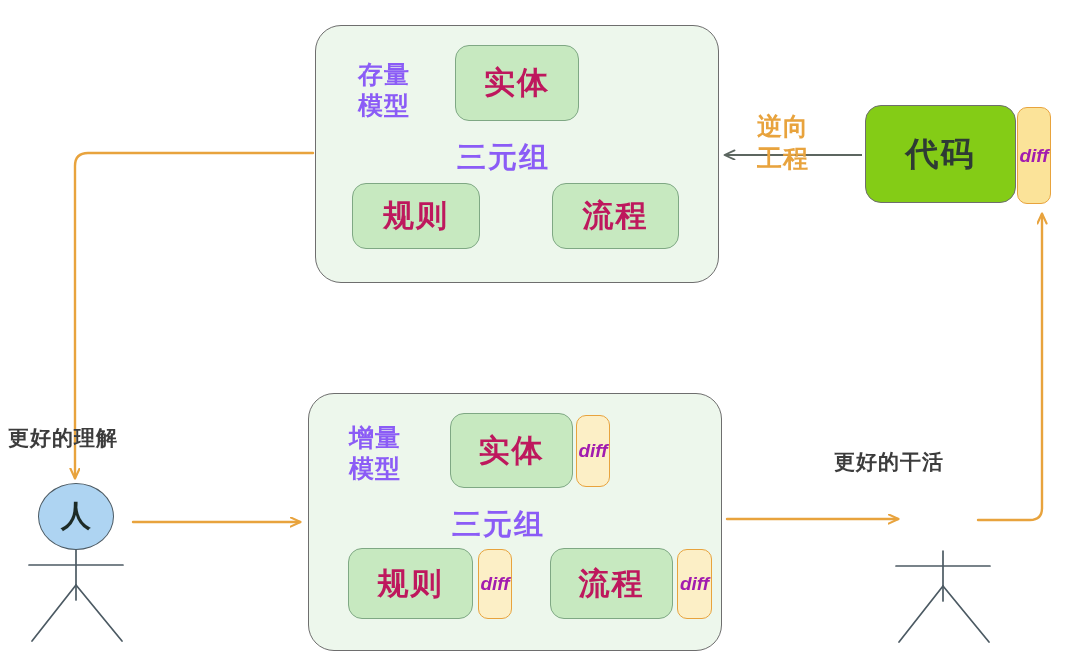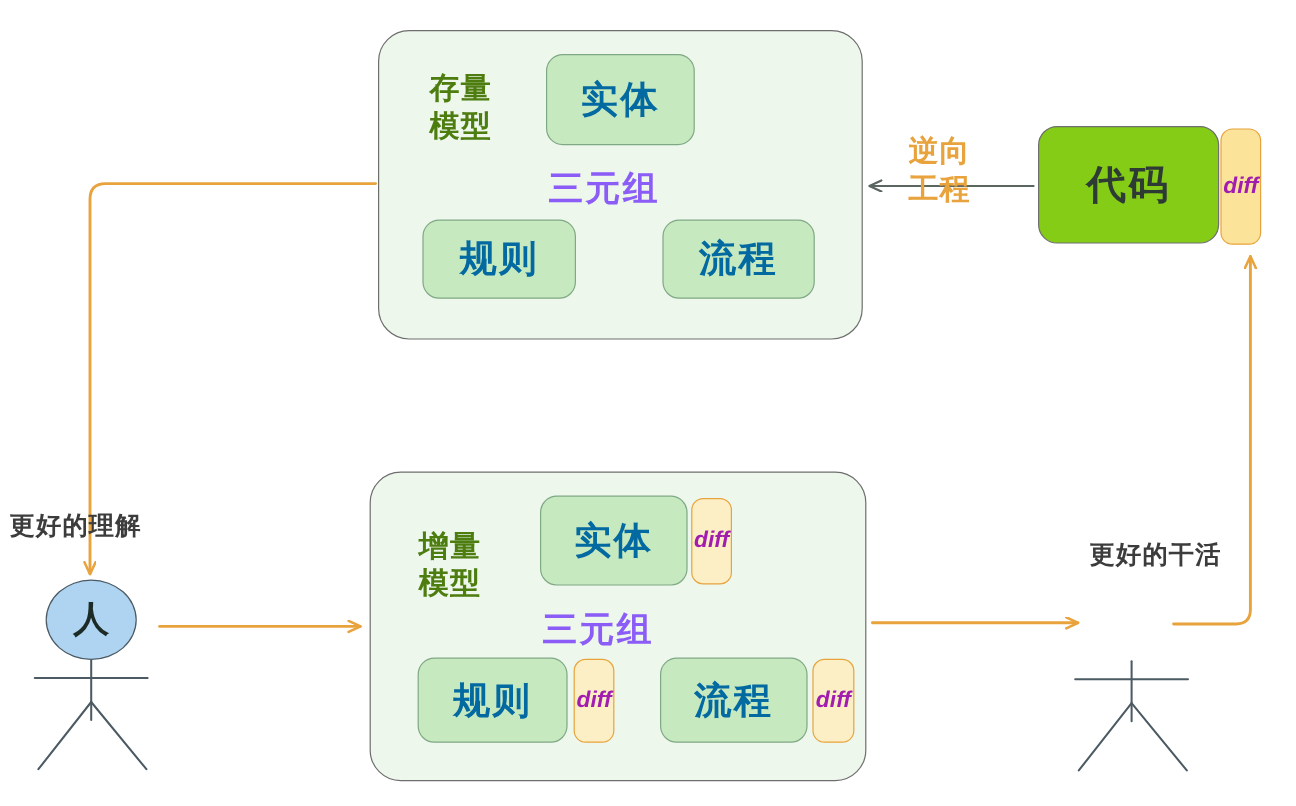"存量" .panel-title { color: #4d7c0f -> #8b5cf6 }
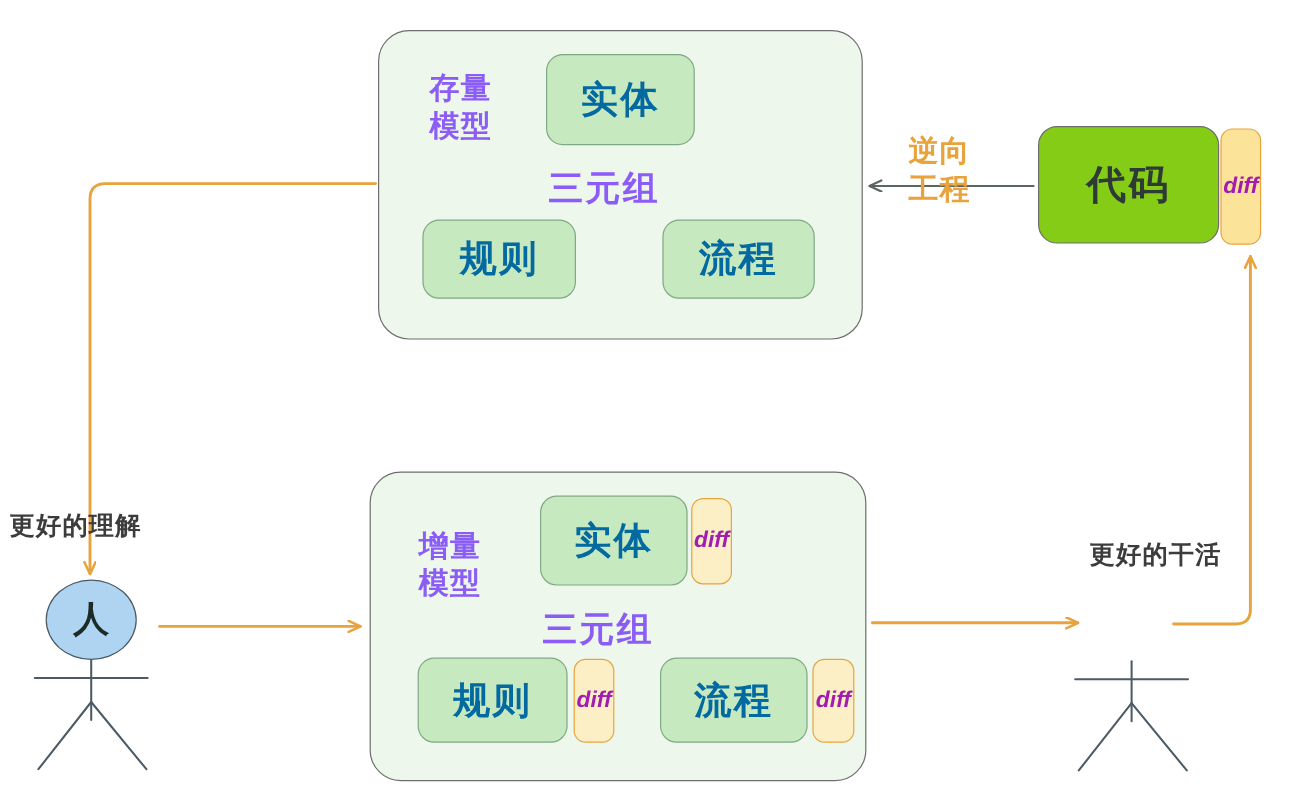"实体" .node { color: #0369a1 -> #be185d }
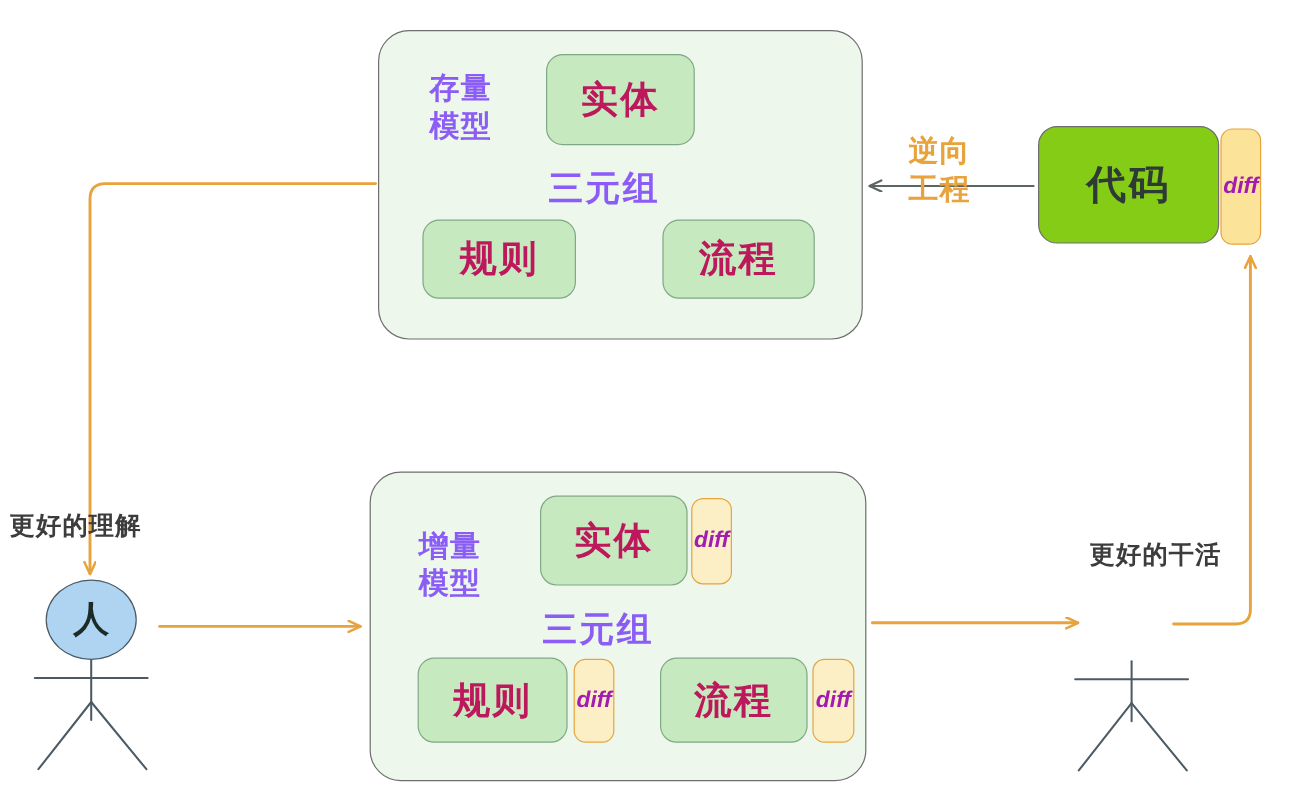"增量" #title-incr { margin-top: 18px -> none }
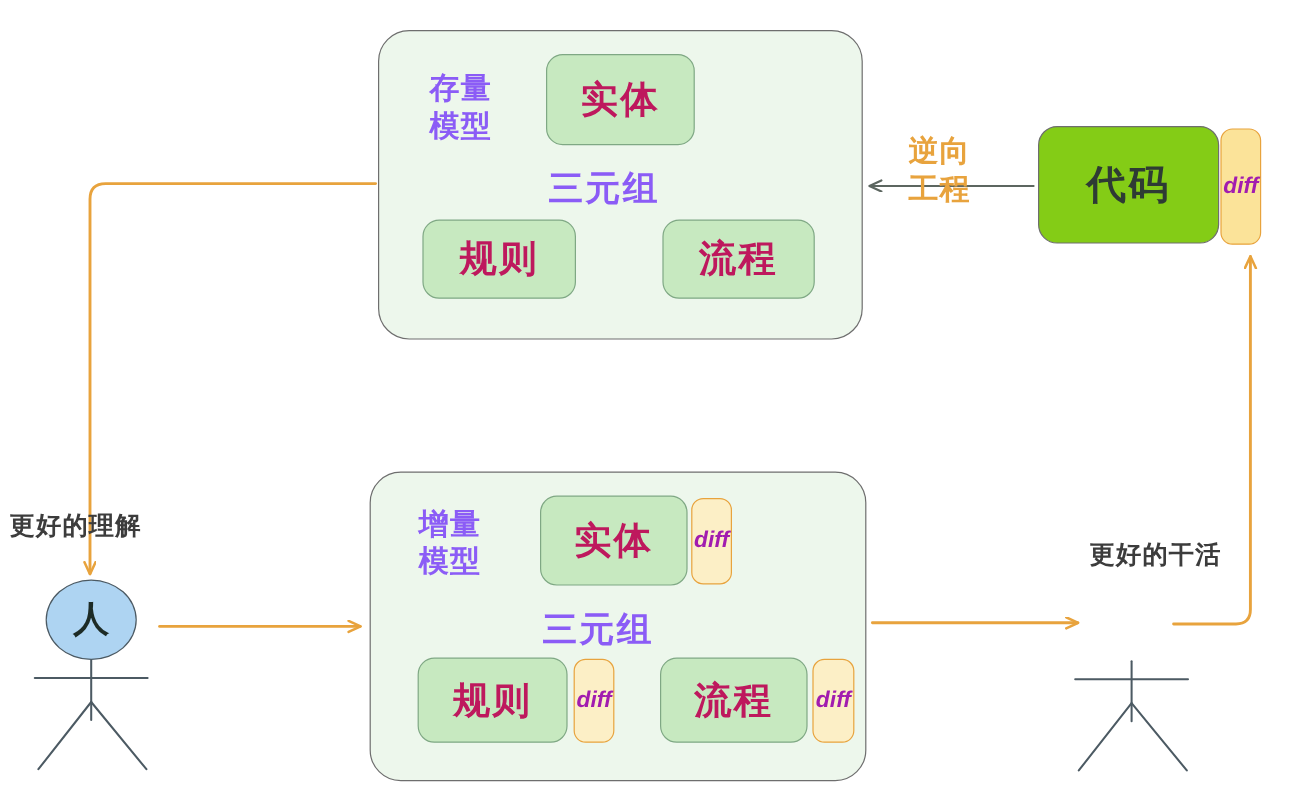"更好的干活" #cap-work { left: 908px -> 834px }
